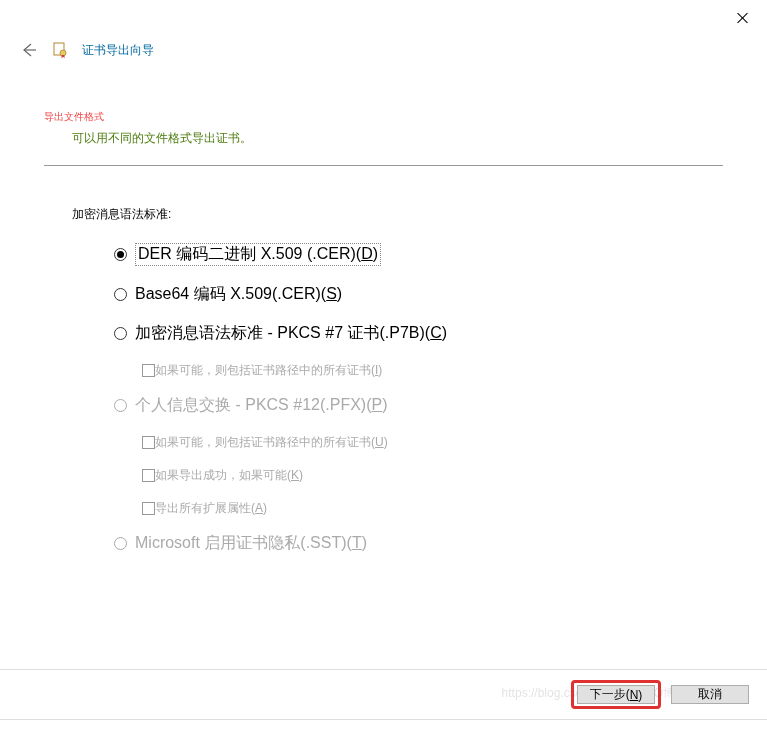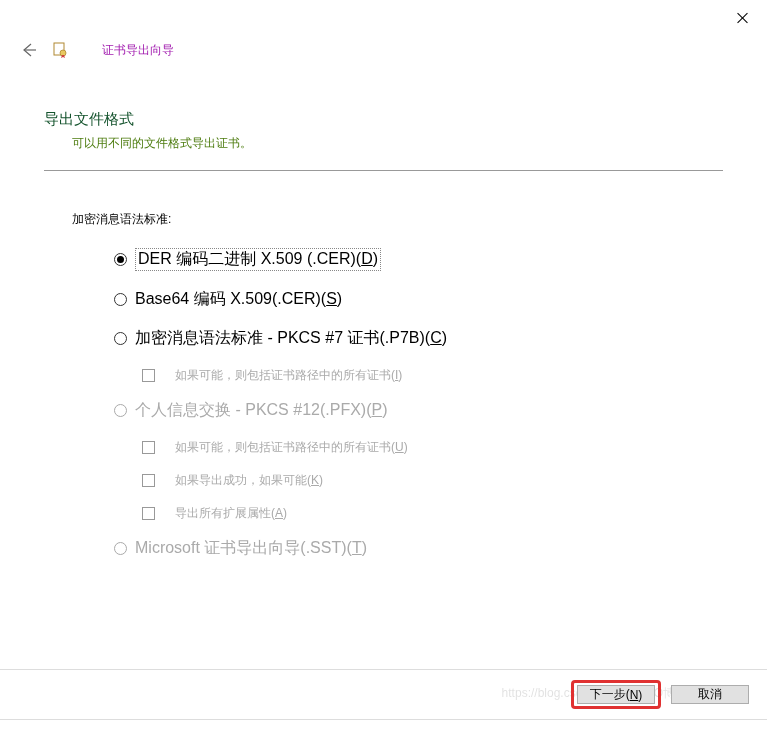"证书导出向导" .wizard-title { color: #a21caf -> #0369a1; margin-left: 20px -> none }
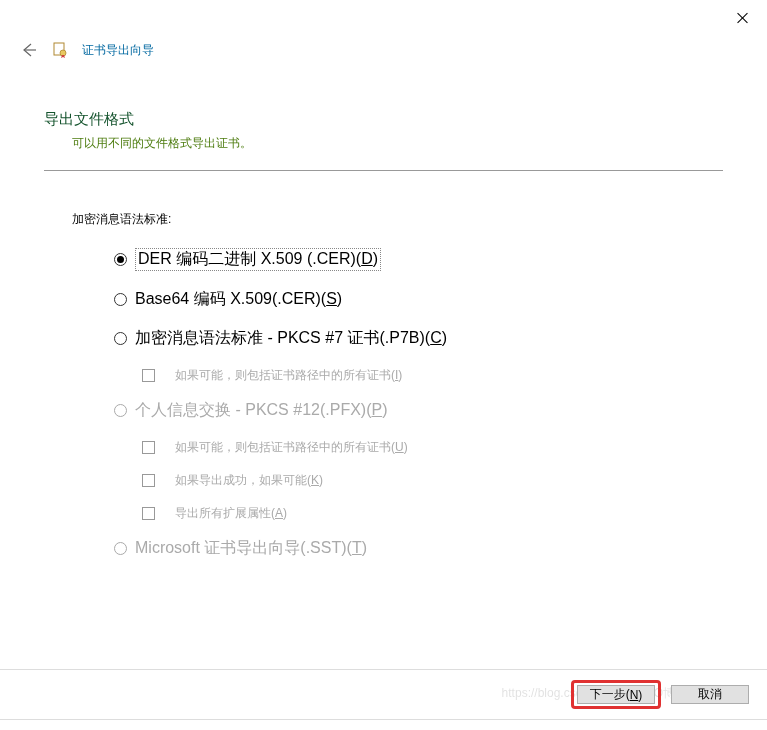"导出文件格式" .section-title { color: #14532d -> #ef4444; font-size: 15px -> 10px }
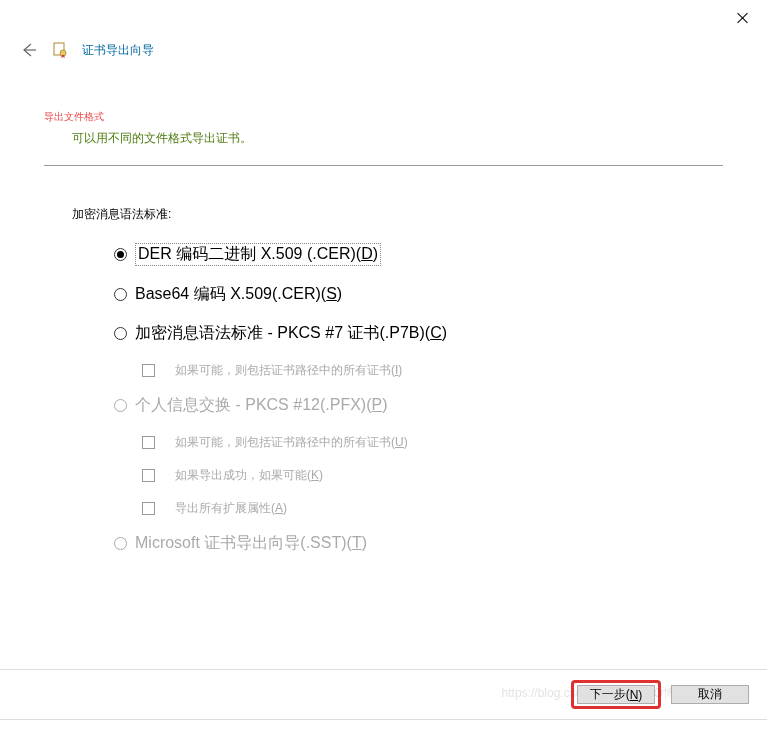"如果可能，则包括证书路径中的所有证书(I)" .checkbox-row { gap: 20px -> 0 }
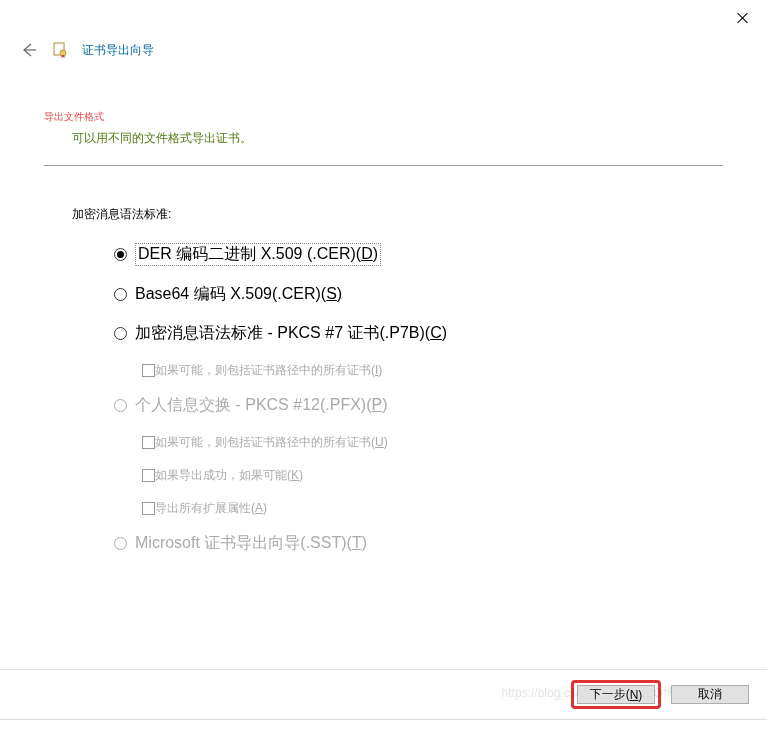"Microsoft 证书导出向导(.SST)(" span { text: 证书导出向导 -> 启用证书隐私 }
